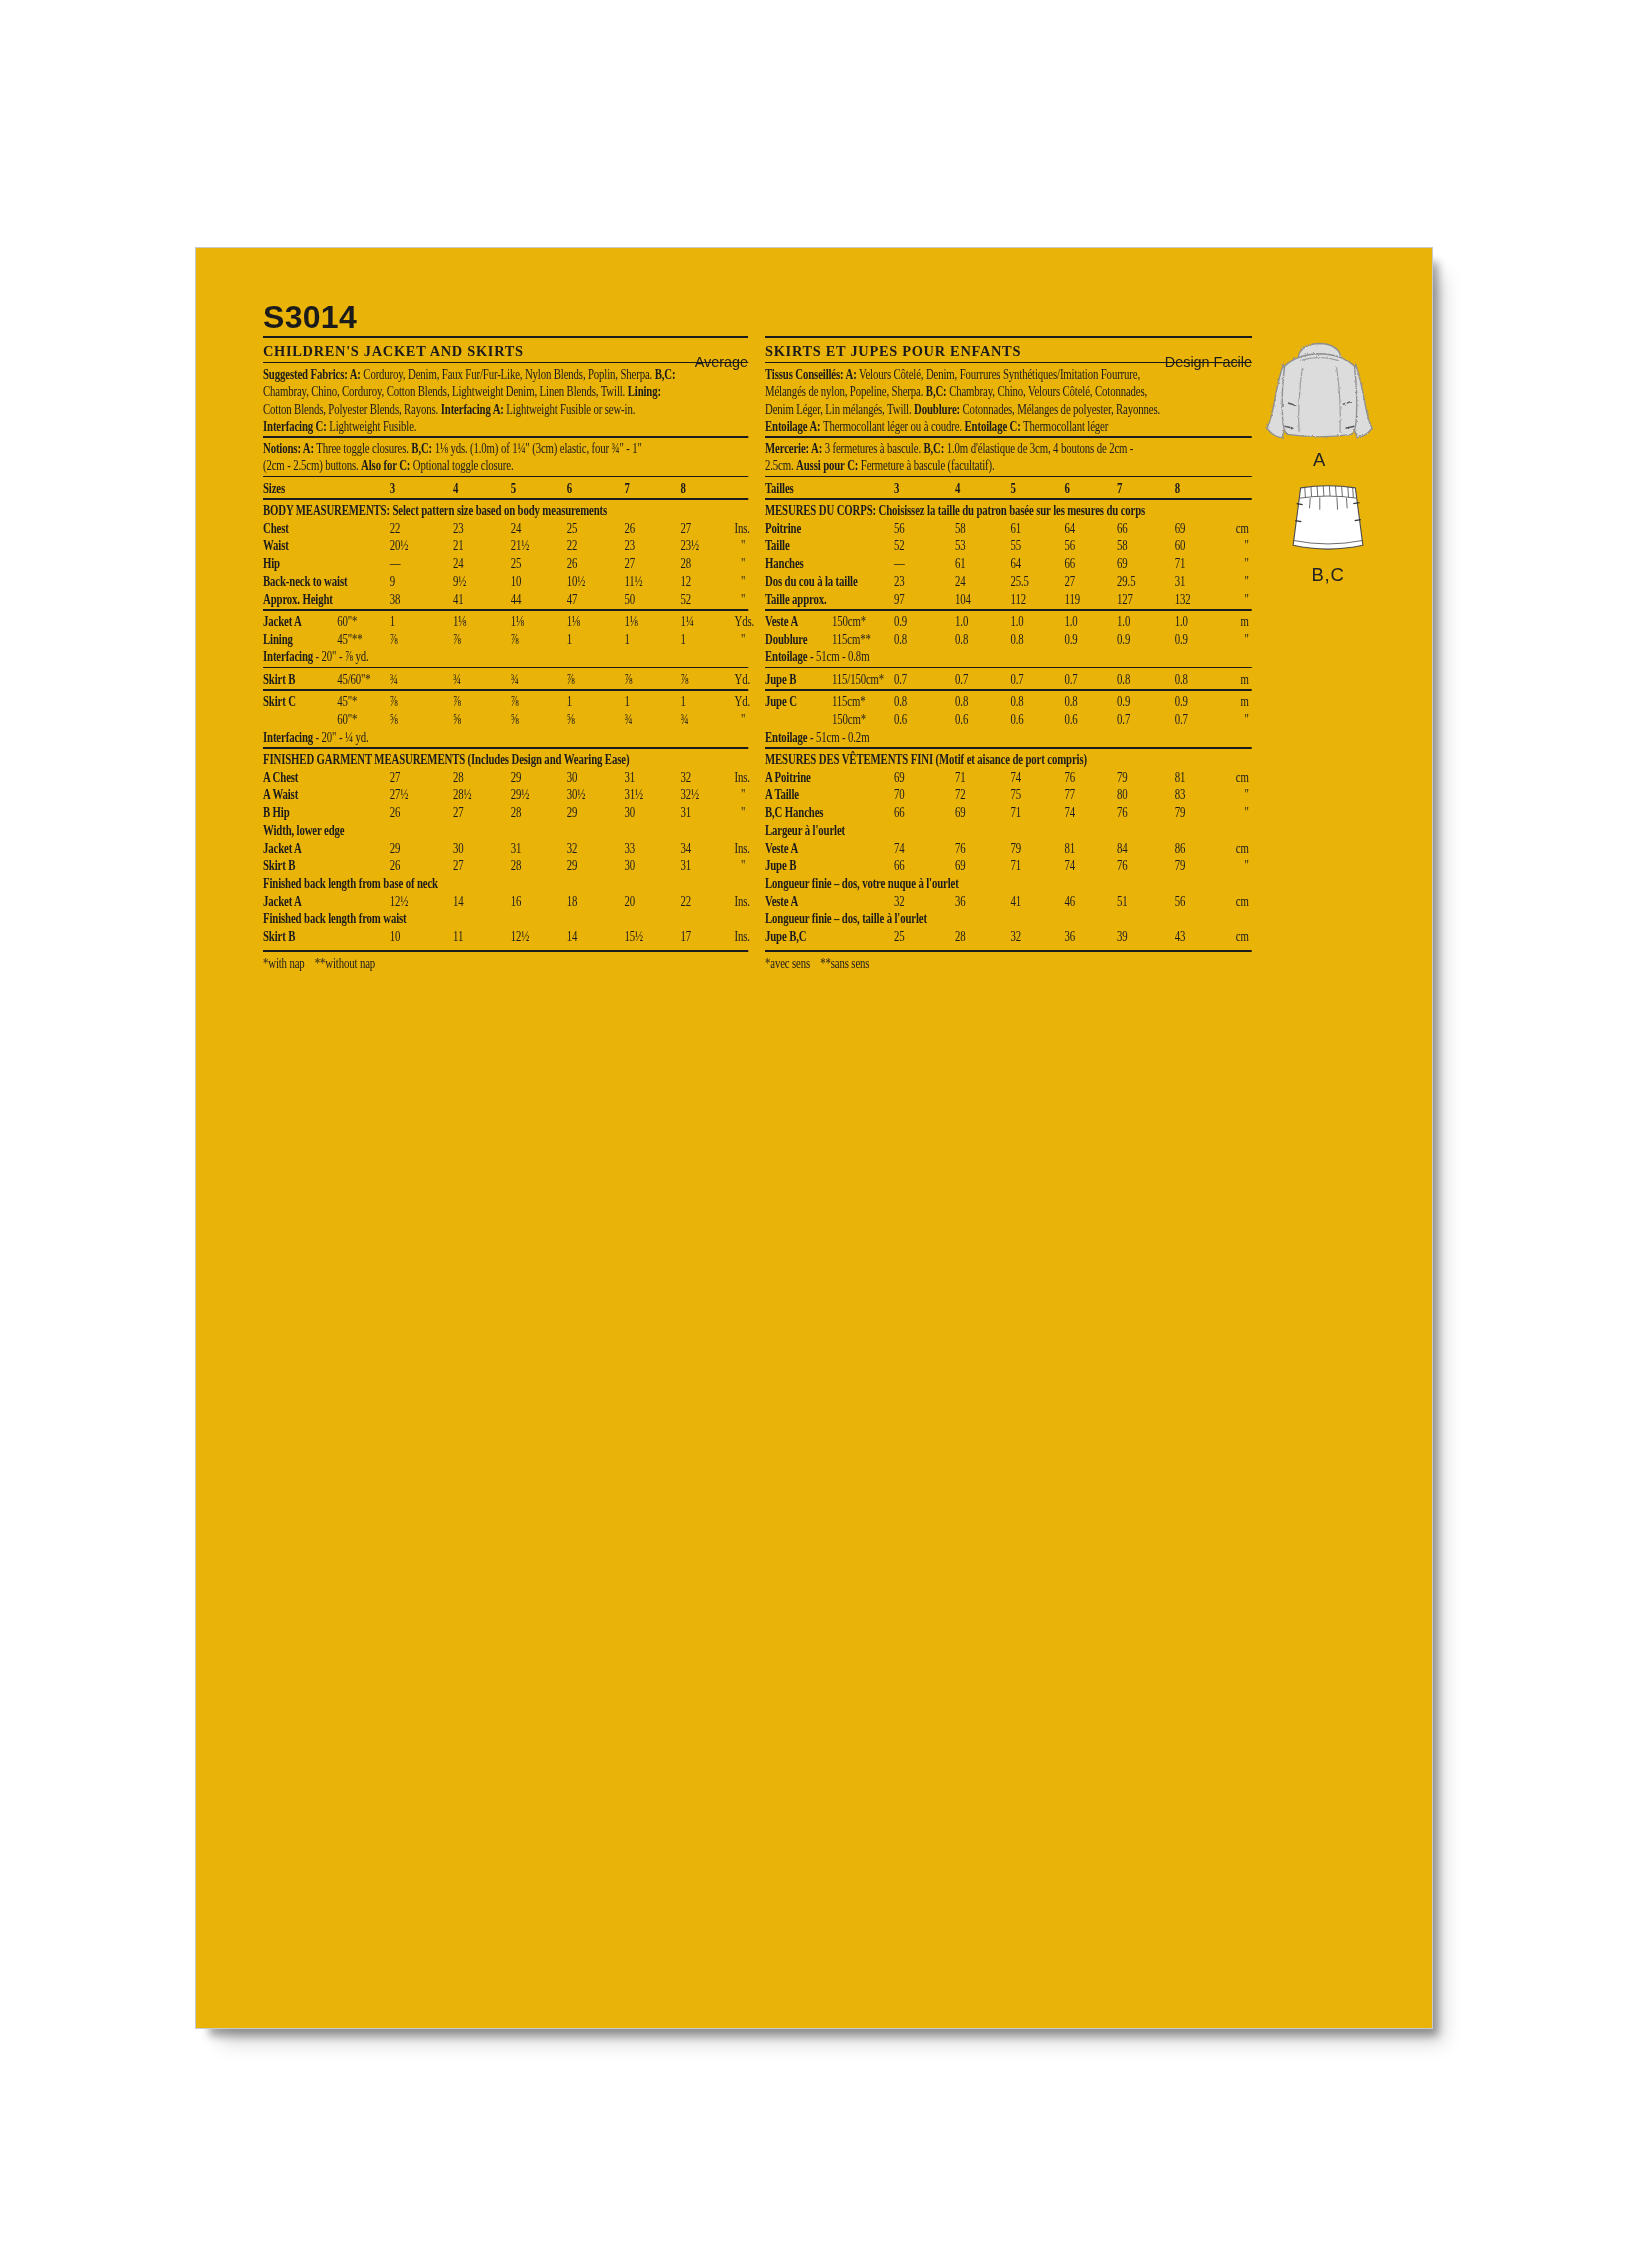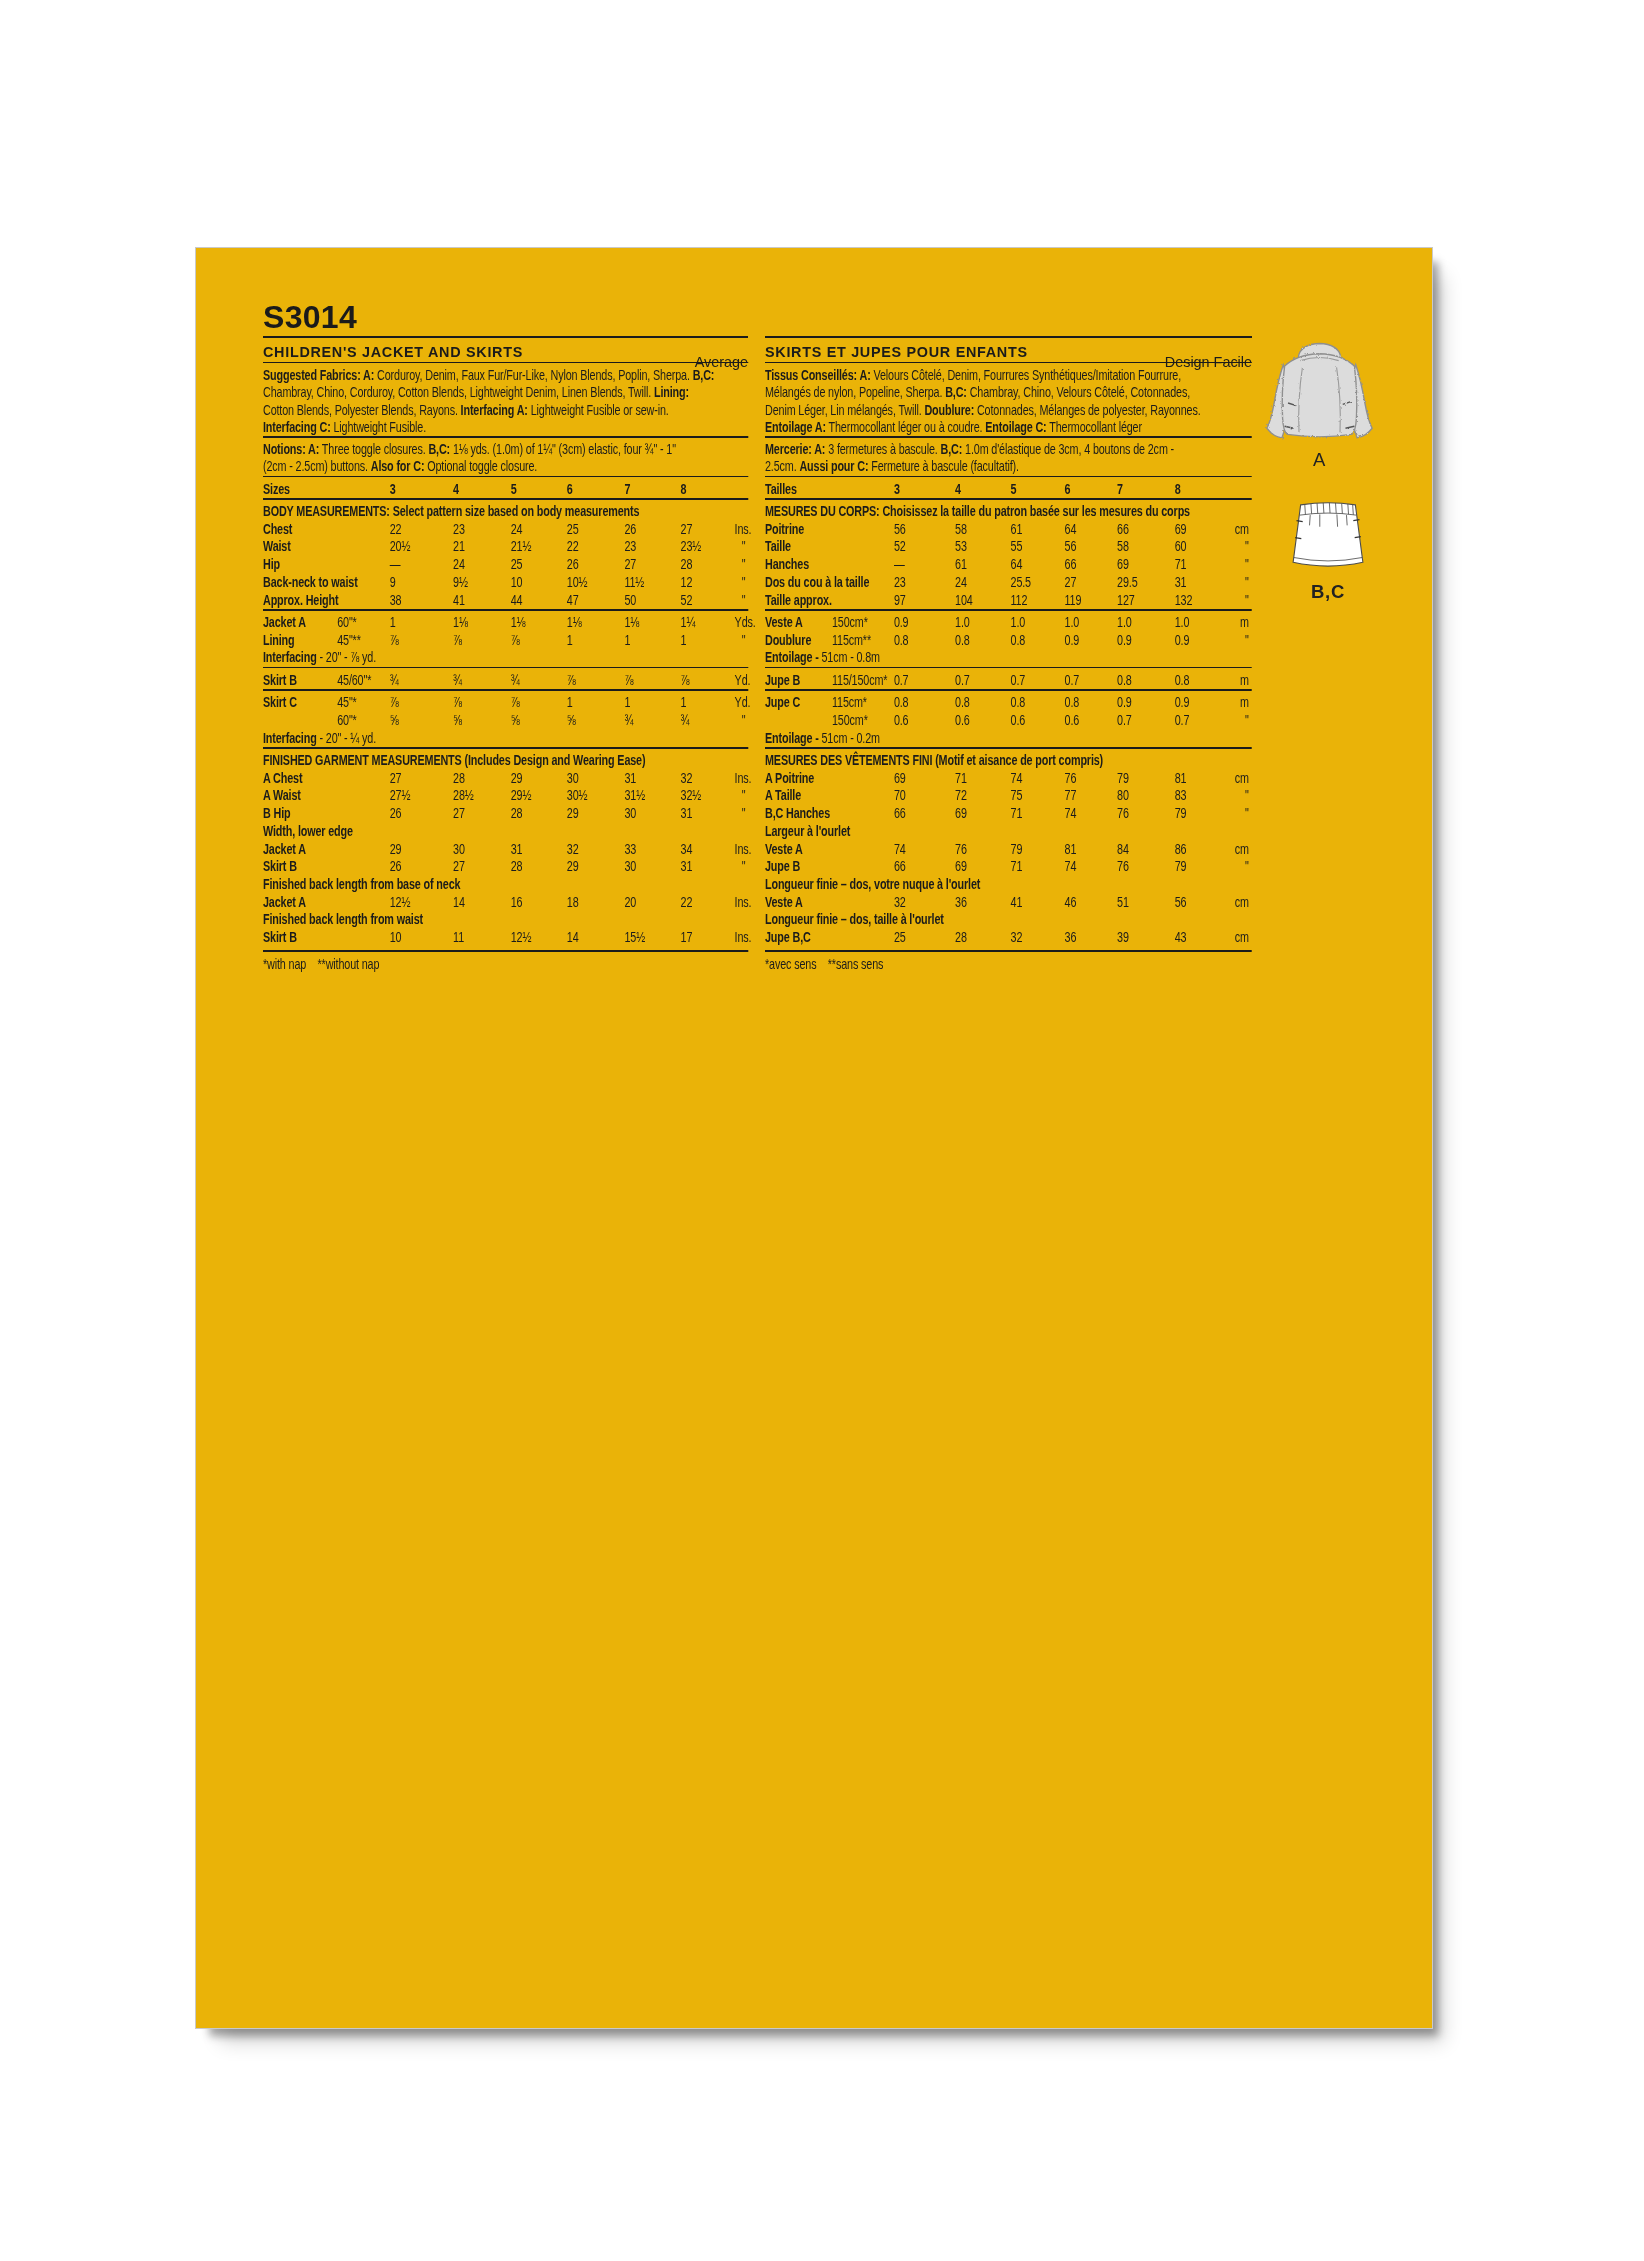"CHILDREN'S JACKET AND SKIRTS" .col { font-family: none -> Liberation Serif, serif }
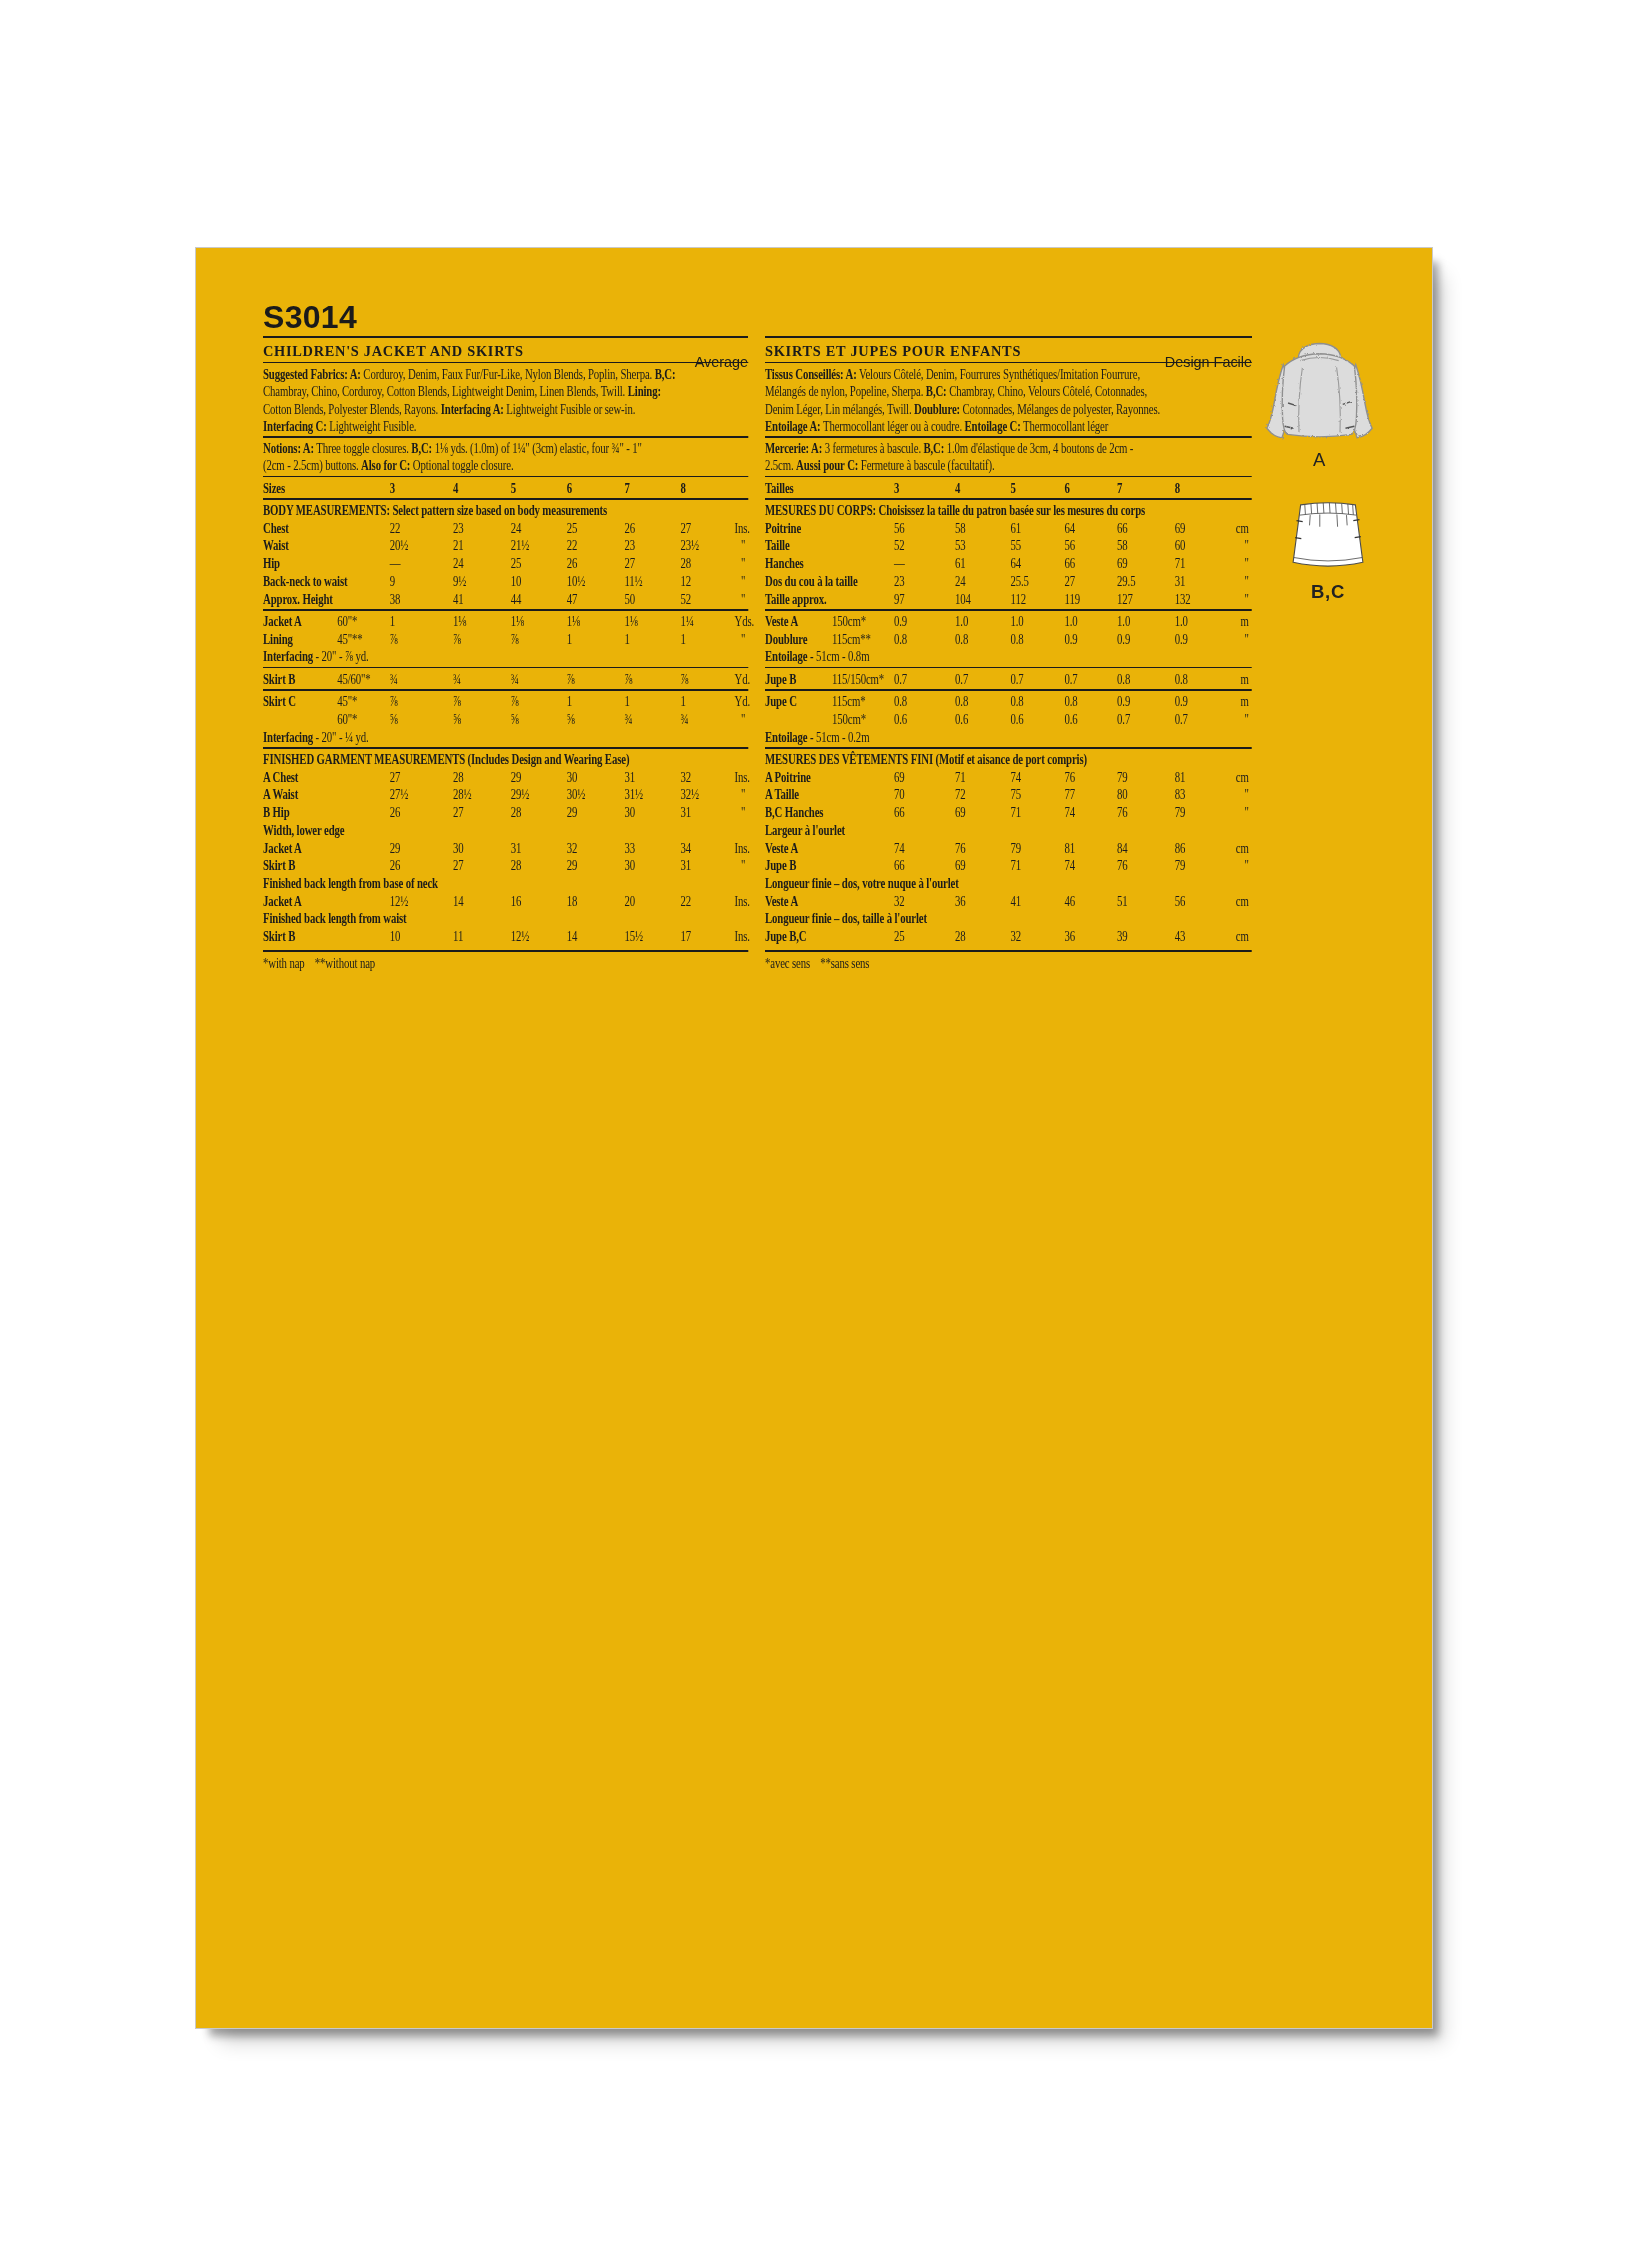"B,C" .fig-skirt { font-weight: bold -> none; top: 250px -> 233px }
